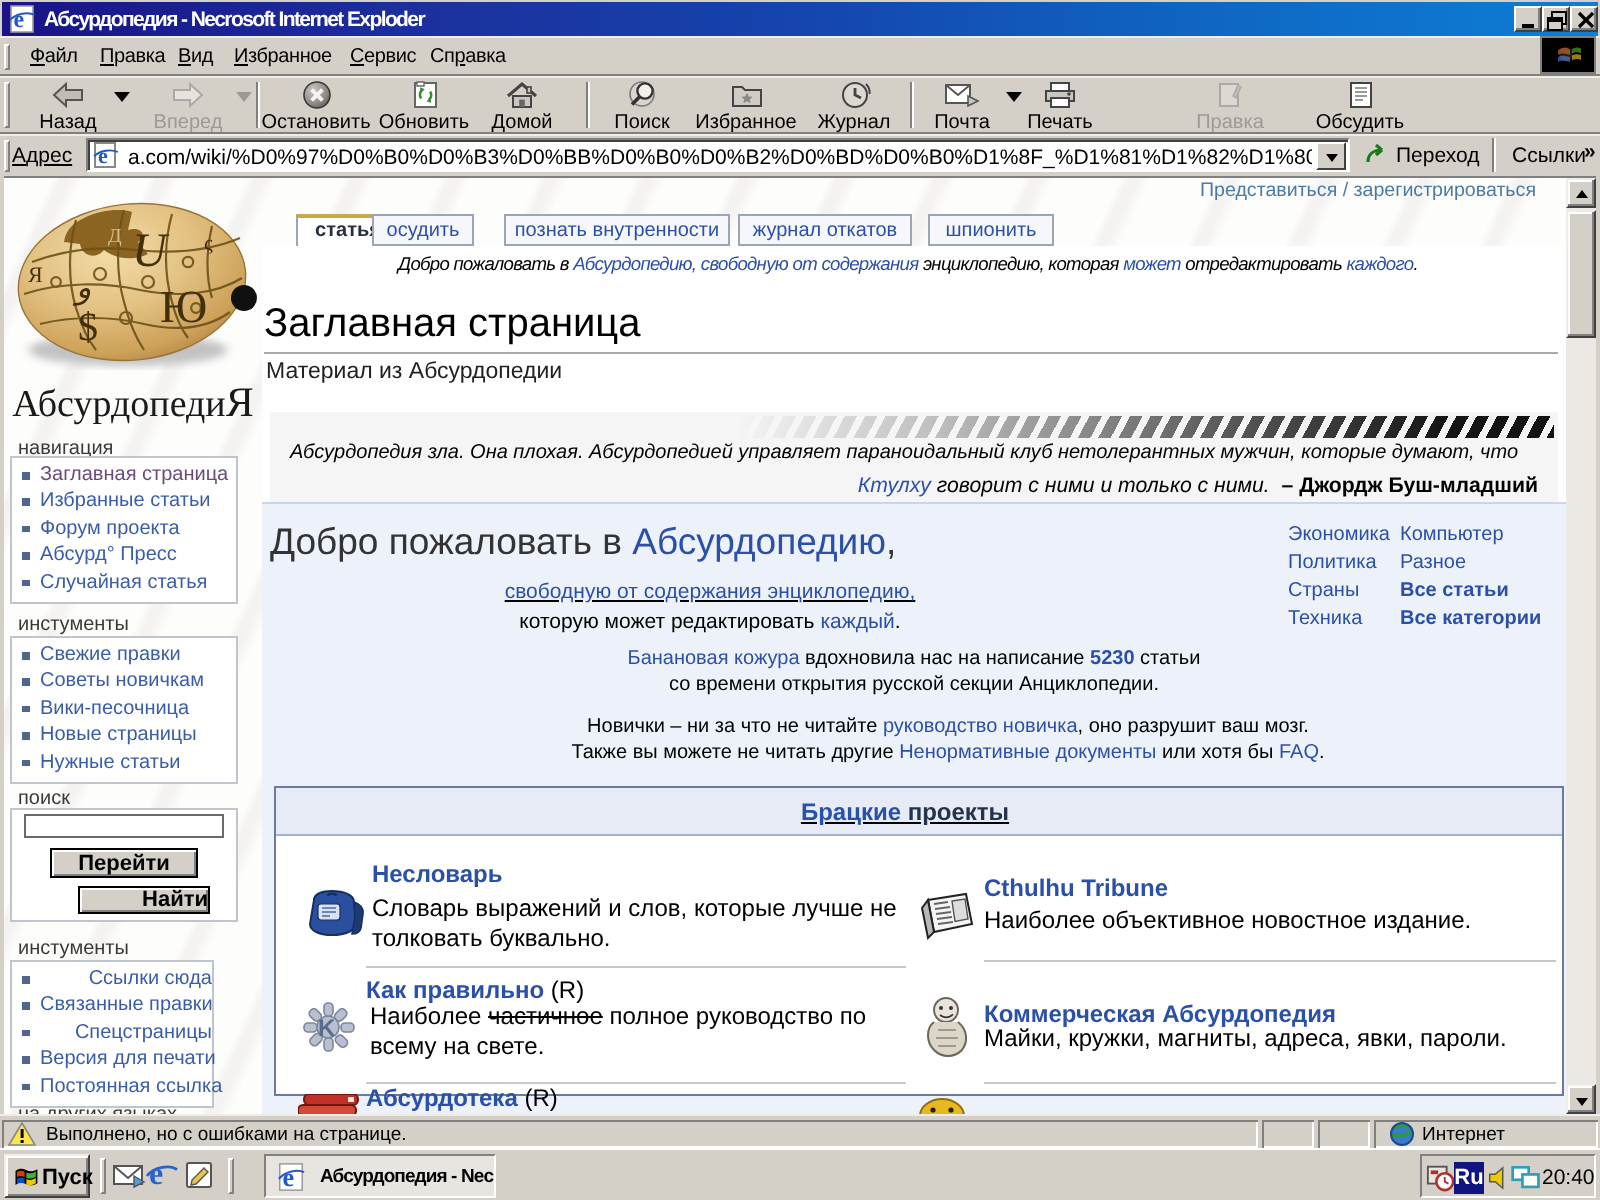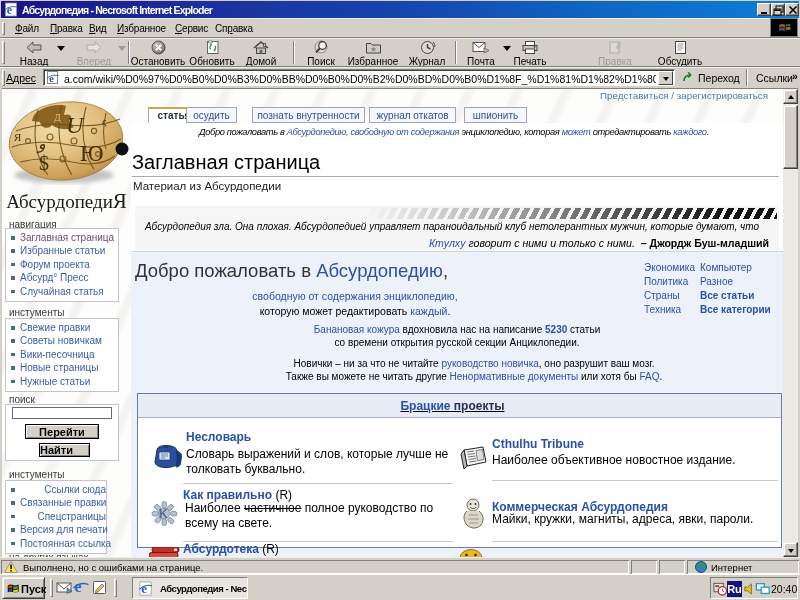"свободную от содержания энциклопедию," div.abs { text-decoration: none -> underline }
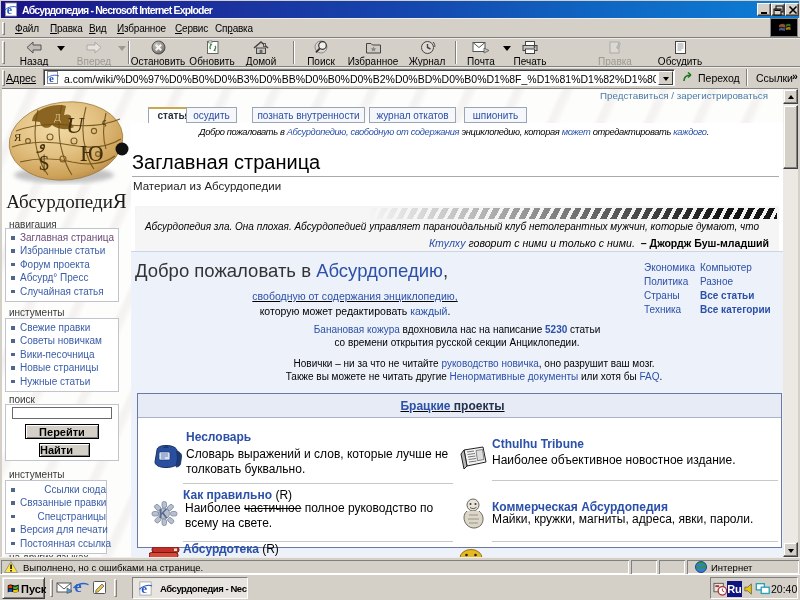"Найти" div.abs { text-align: left -> right; width: 51px -> 66px }
